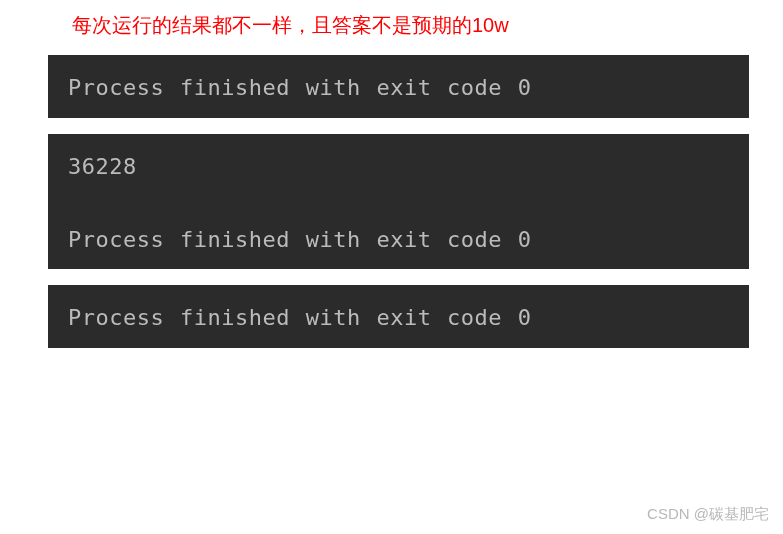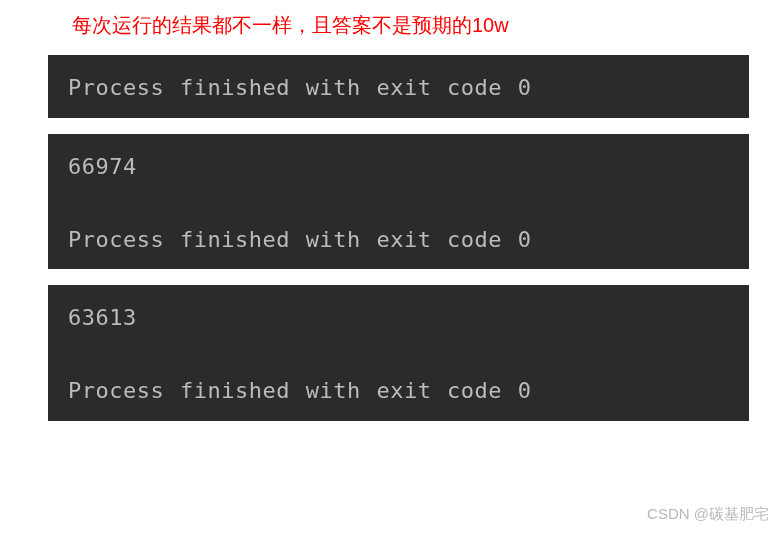"66974" span.output-number { text: 66974 -> 36228 }
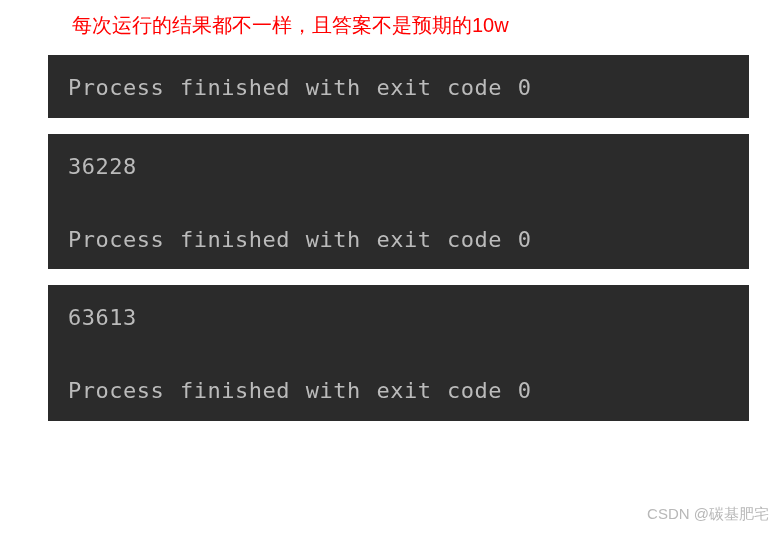"63613" span.output-number { html: <span>63613</span> -> none }
